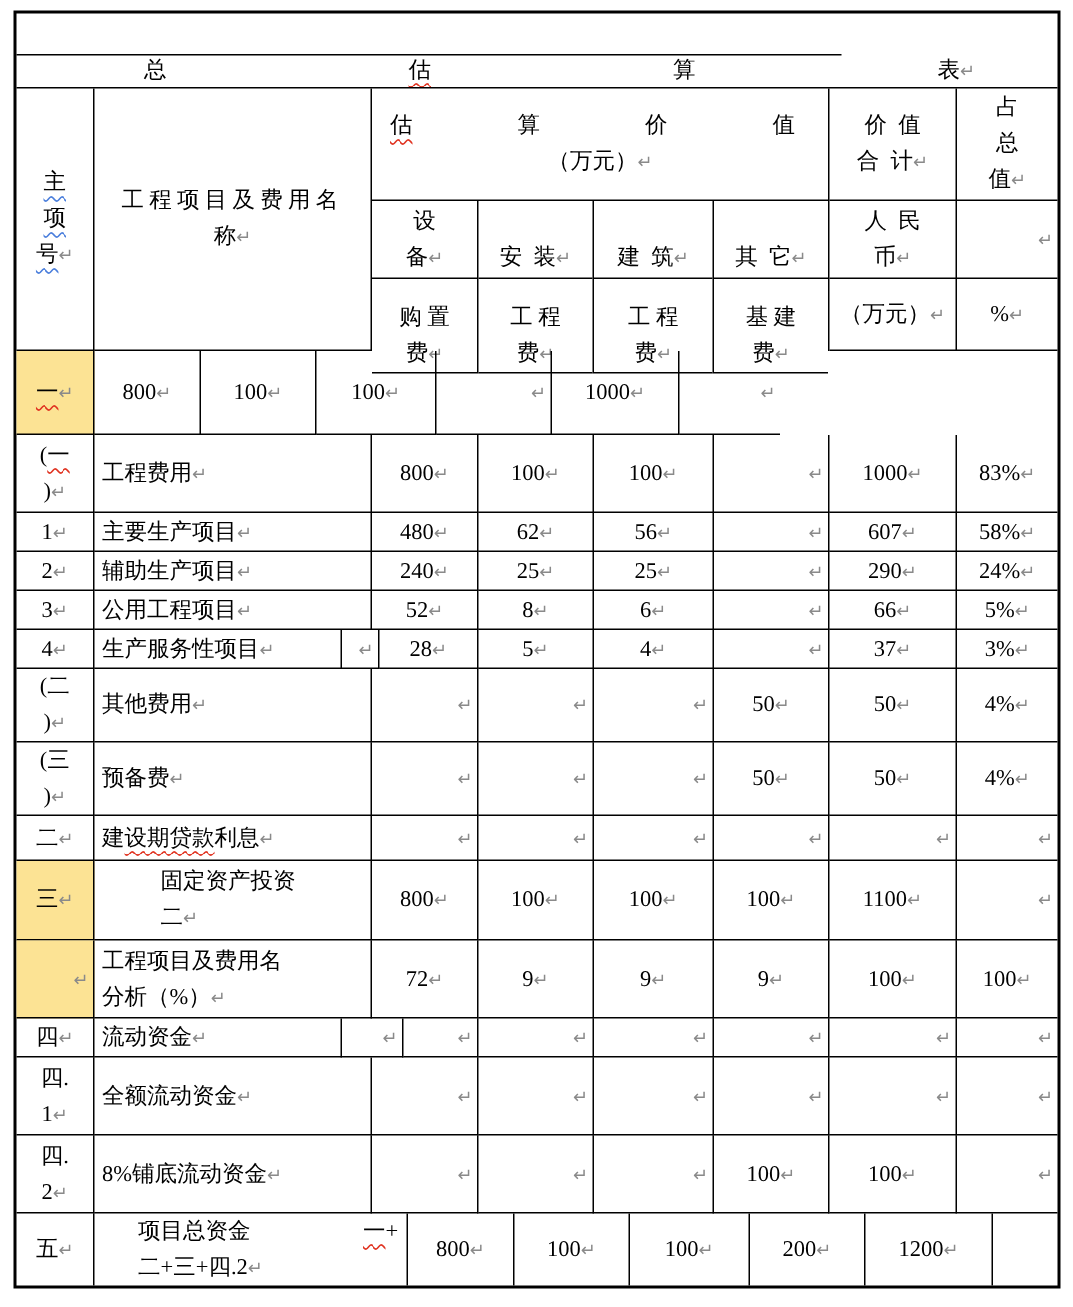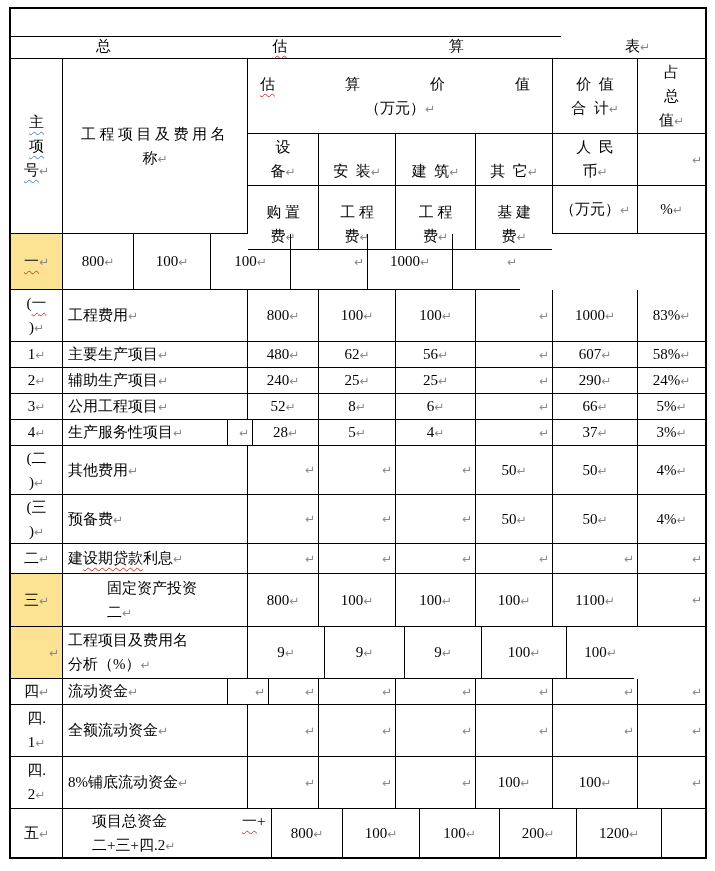"72↵" div.cell { html: none -> <div> <div><span>72</span><span>↵</span></div> </div> }
